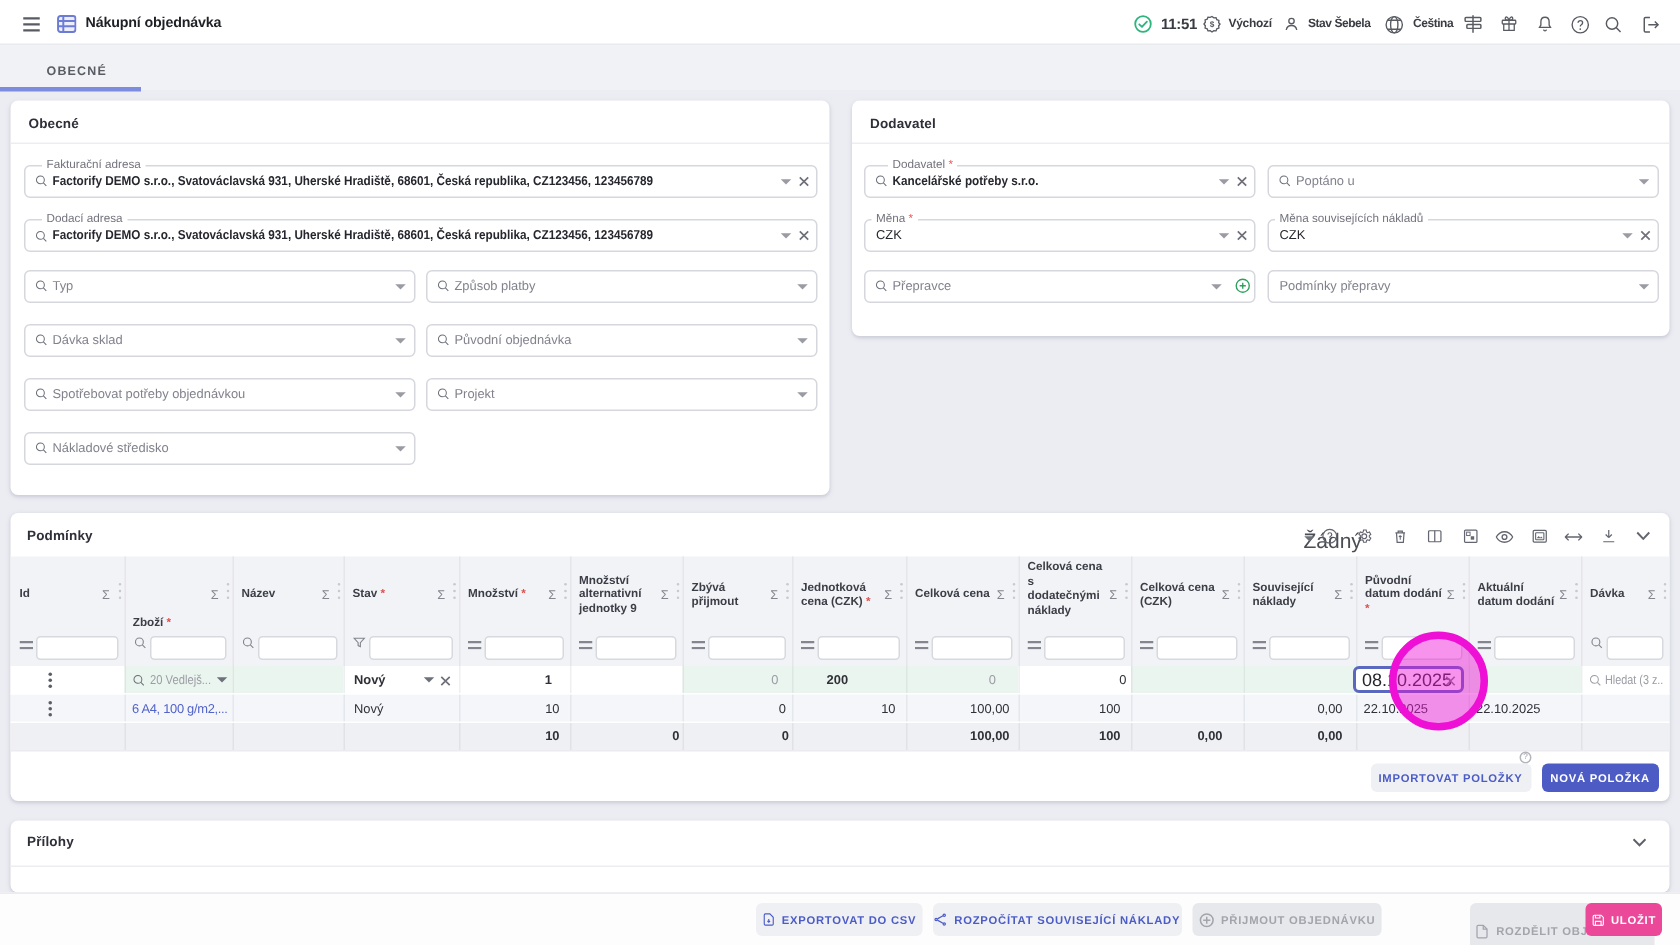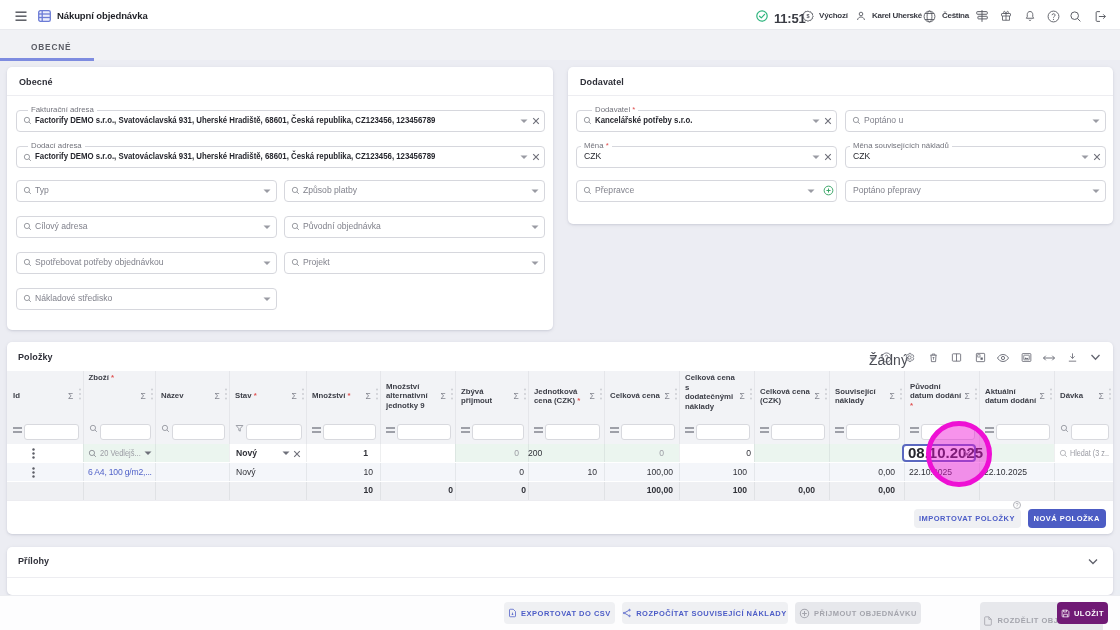"11:51" div.a { font-size: 13px -> 10px }
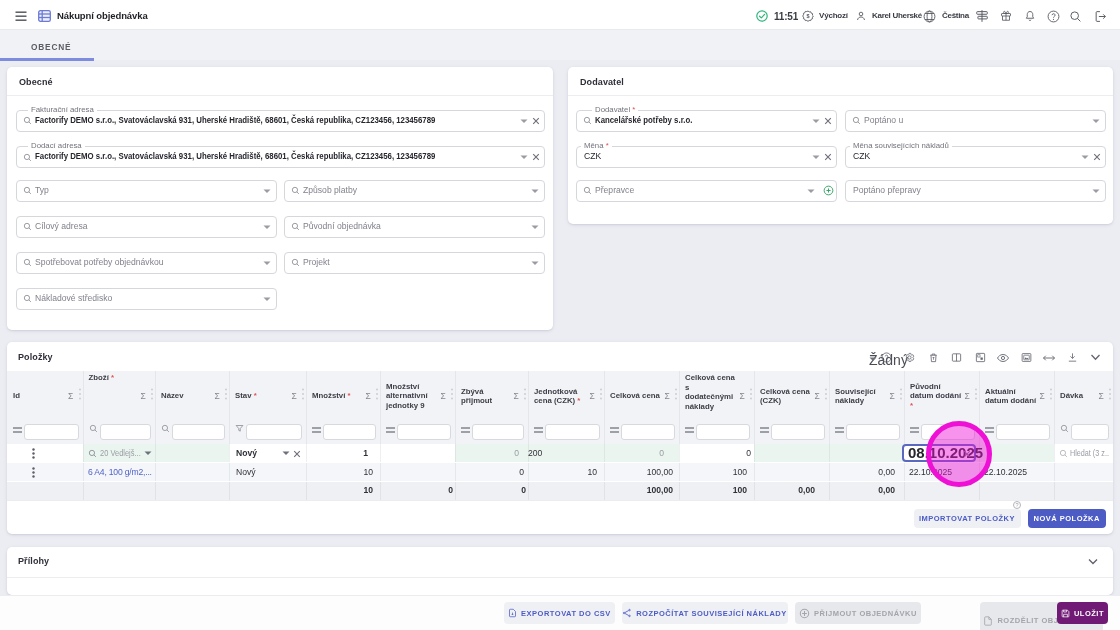"Karel Uherské" div.a { text: Karel Uherské -> Stav Šebela }
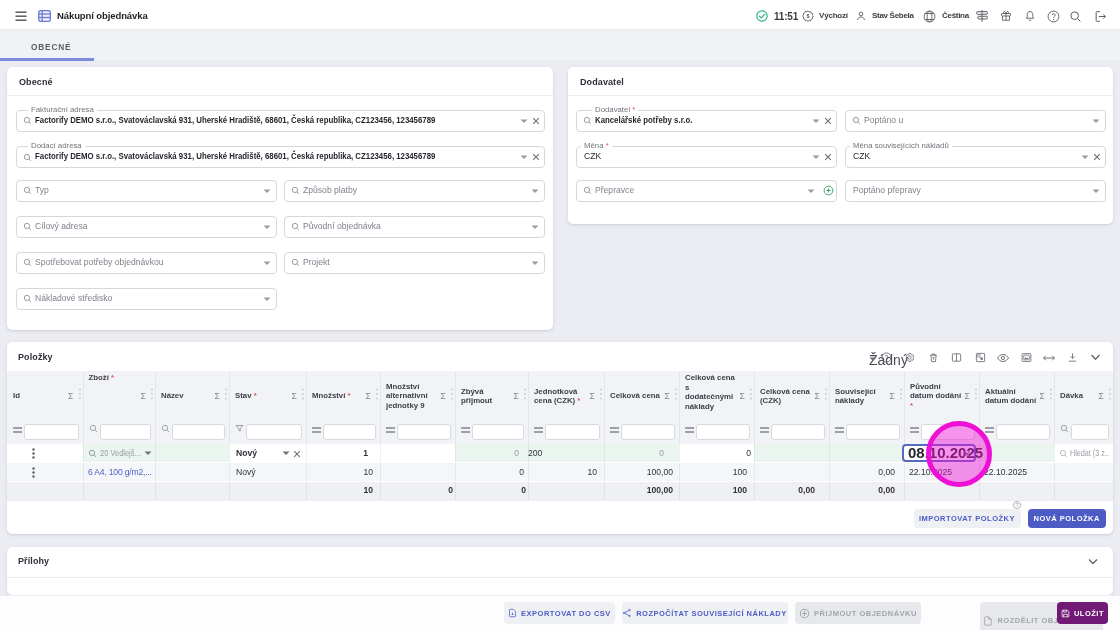"Poptáno přepravy" div.a { text: Poptáno -> Podmínky }
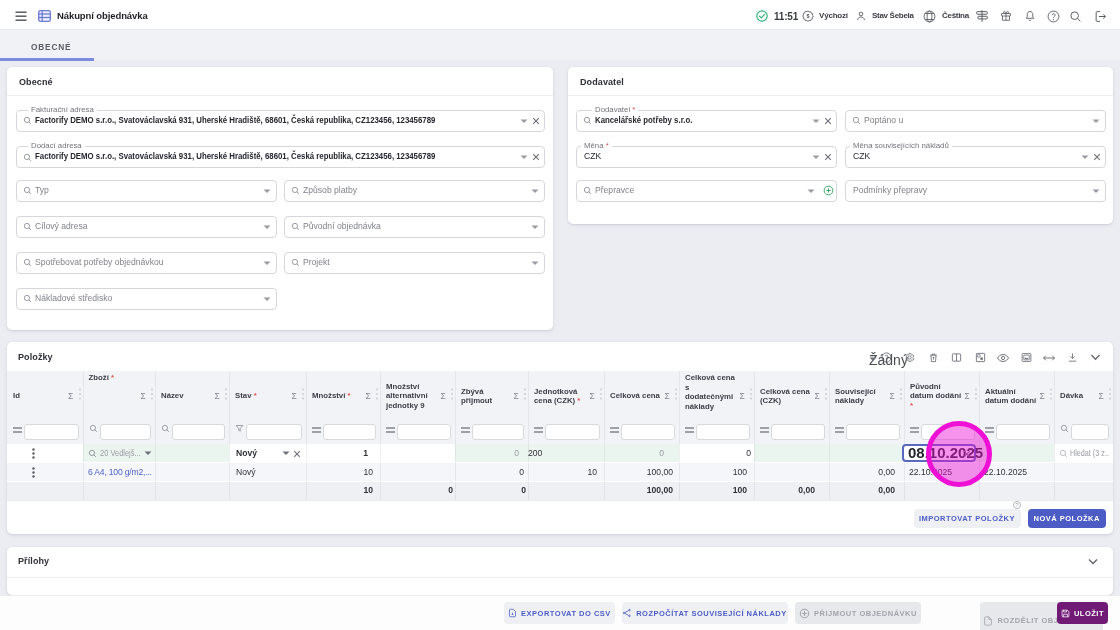"Cílový adresa" div.a { text: Cílový adresa -> Dávka sklad }
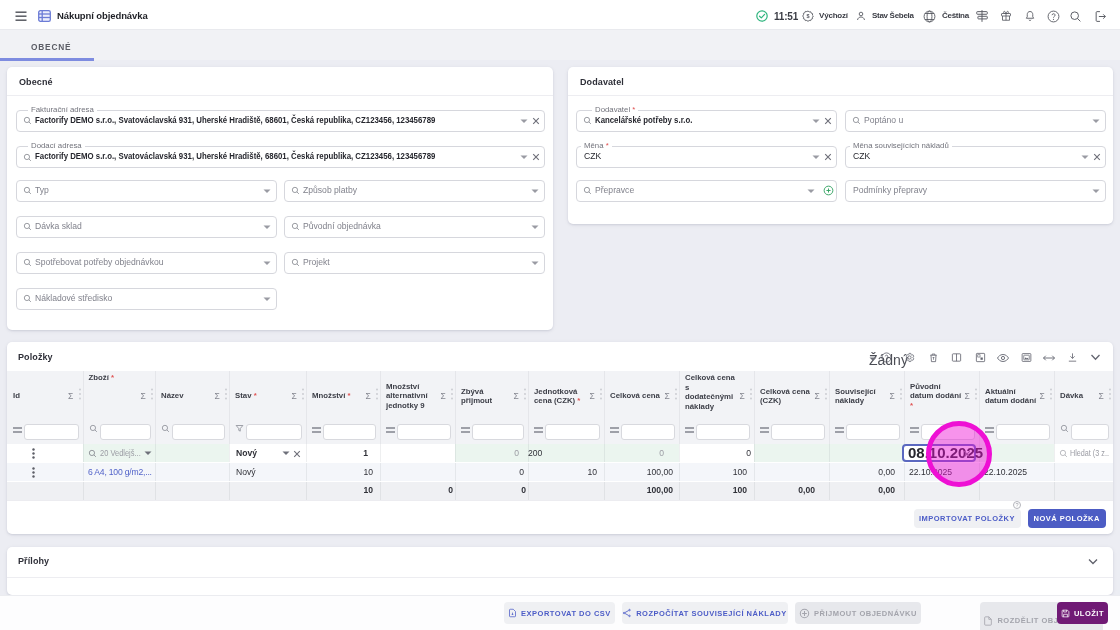"Položky" div.a { text: Položky -> Podmínky }
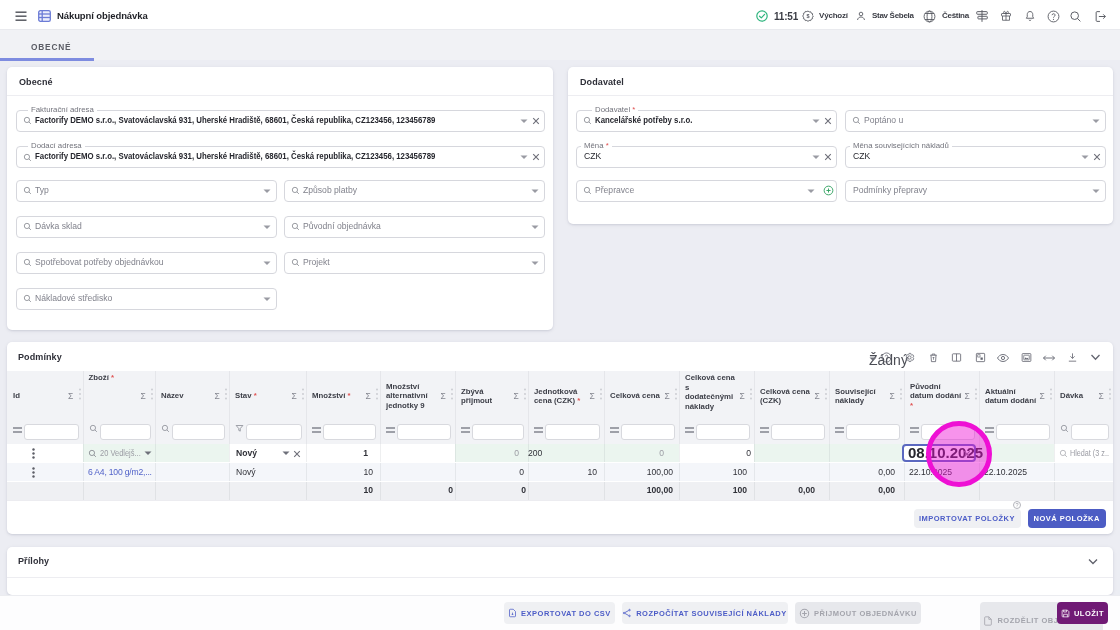"Zboží *" div.a { align-items: flex-start -> flex-end }
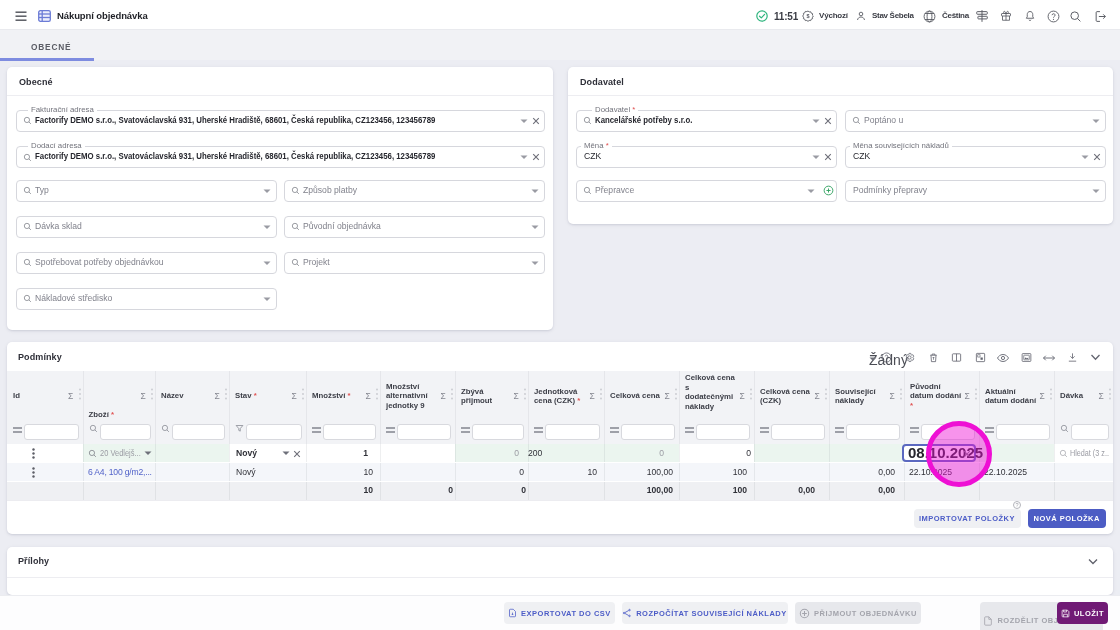"200" div.a { font-weight: normal -> bold; text-align: left -> center }
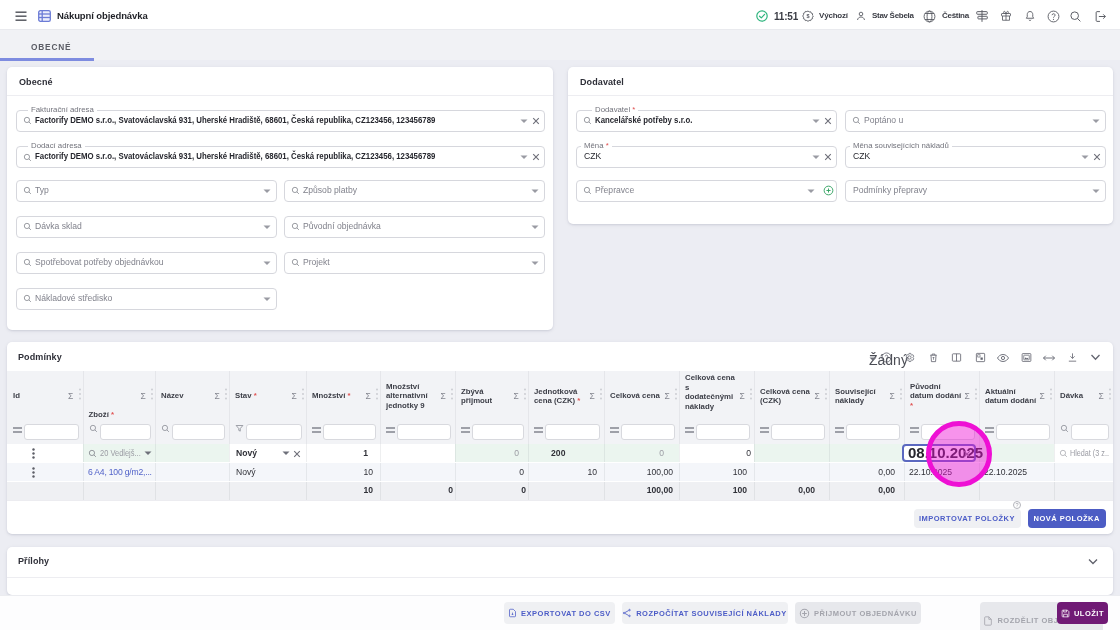"08.10.2025" div.a { font-size: 15px -> 12px; font-weight: bold -> normal }
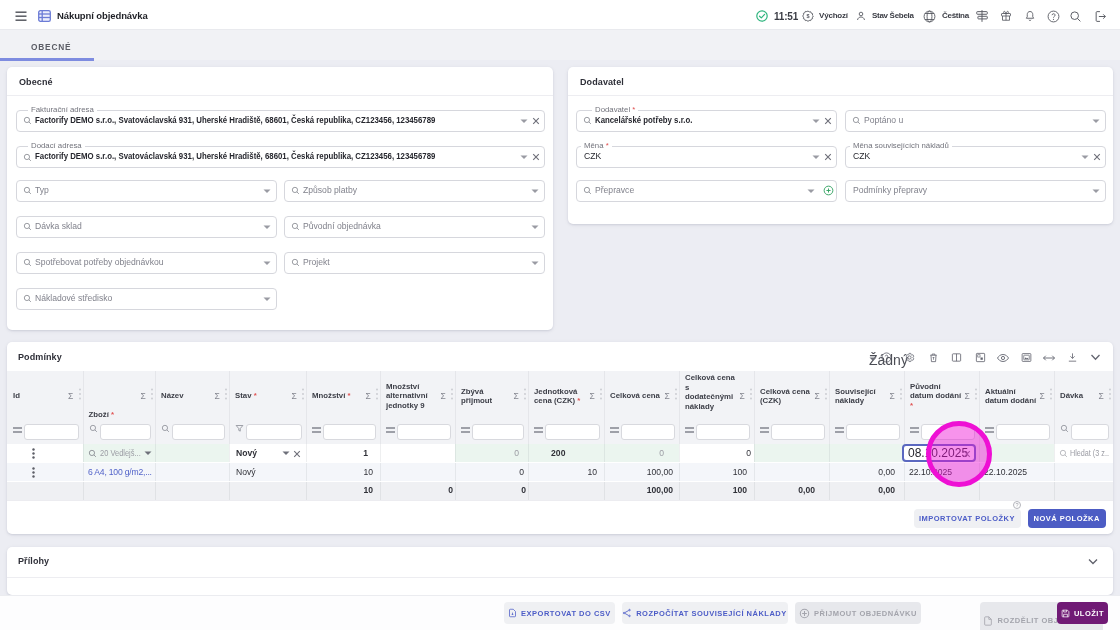"ULOŽIT" div.a { background: #701a75 -> #ec4899 }
